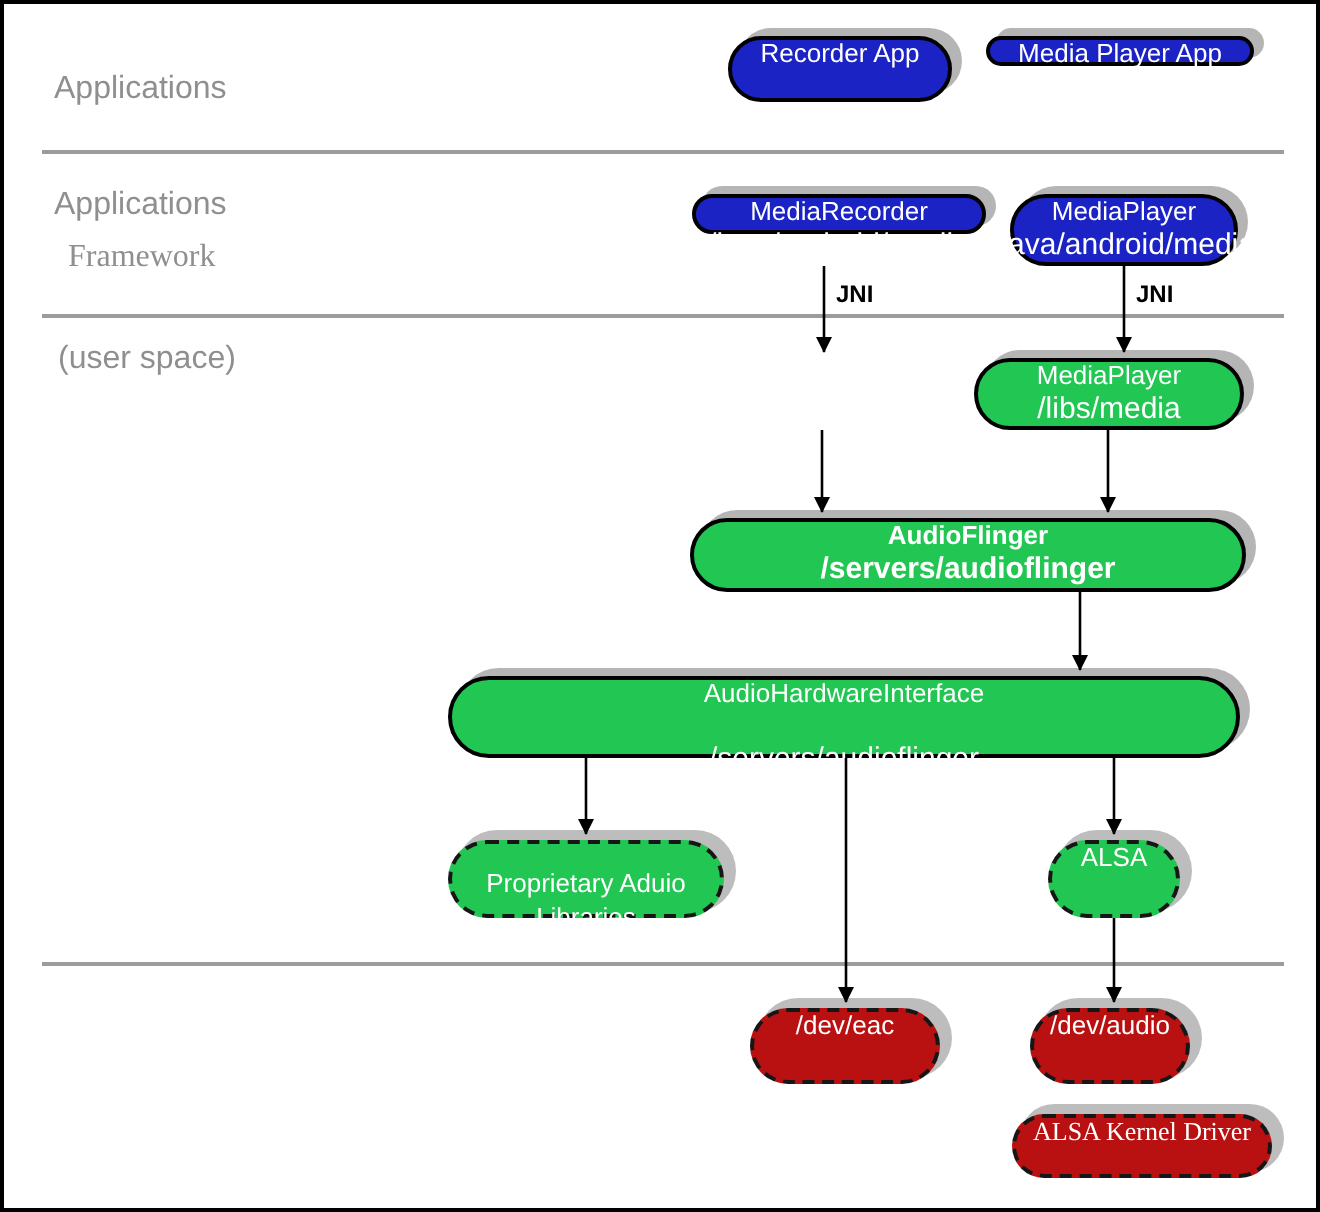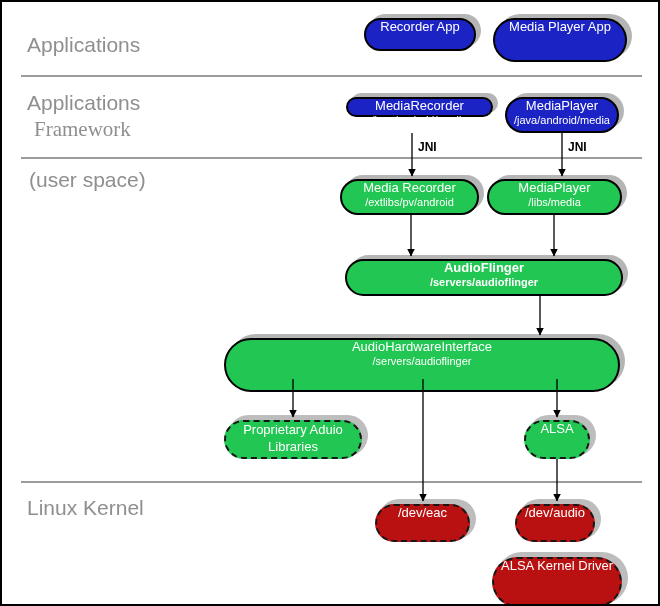"Media Player App" div.pill { height: 44px -> 15px }
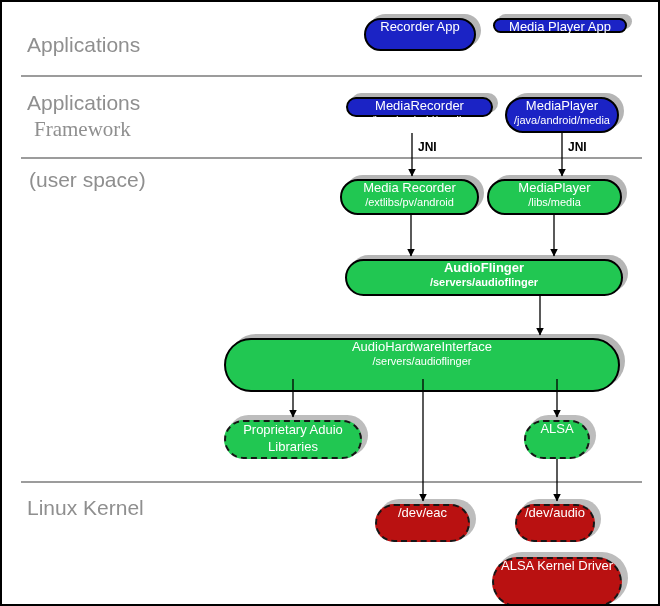"Applications" .layer-label { font-size: 21px -> 16px }
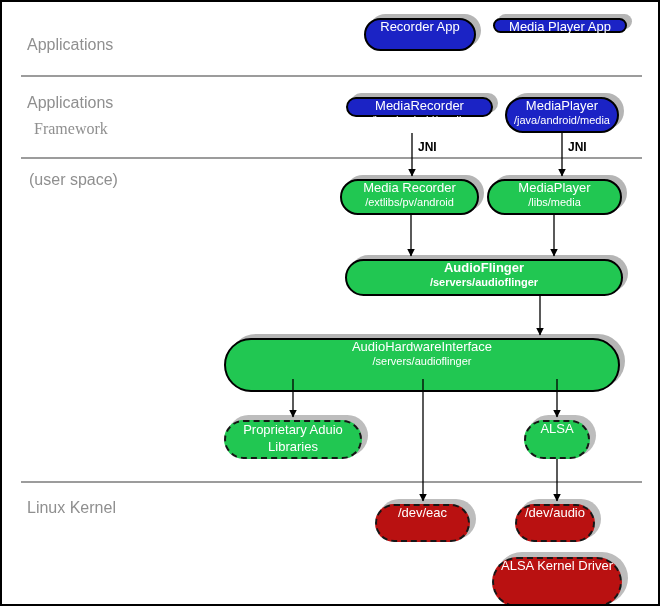"/java/android/media" .pill .sub { font-size: 11px -> 15px }
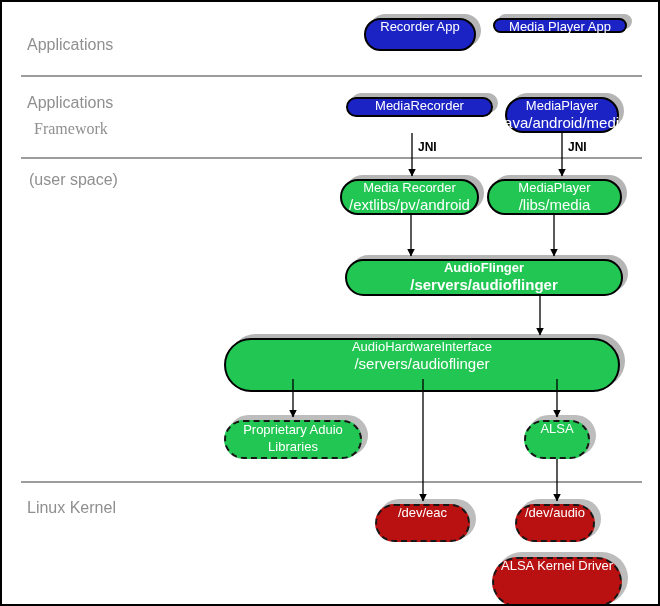"Media Recorder" div.pill { html: <div> <div>Media Recorder</div> <div>/extlibs/pv/android</div> </div> -> none }
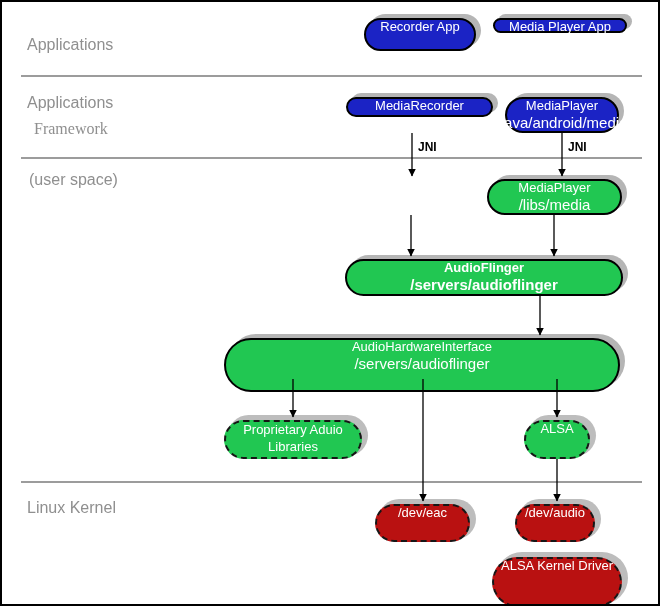"AudioHardwareInterface" div.pill { gap: none -> 16px; height: 54px -> 41px }
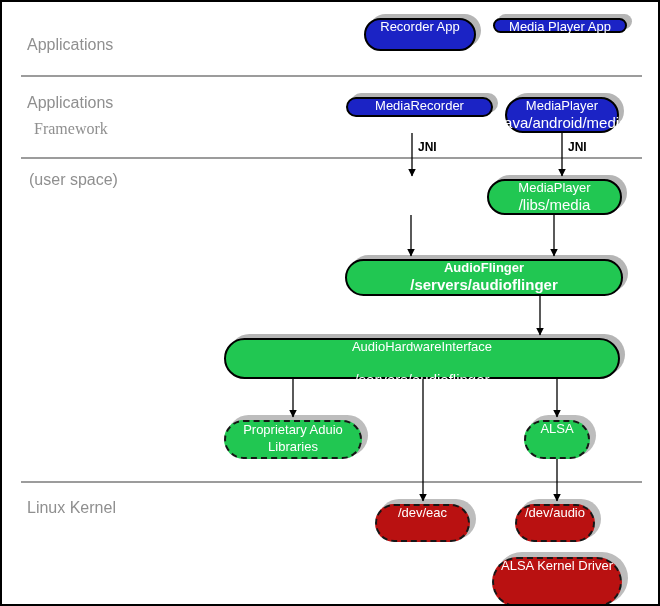"Proprietary Aduio Libraries" .wrap .main { margin-top: none -> 12px }
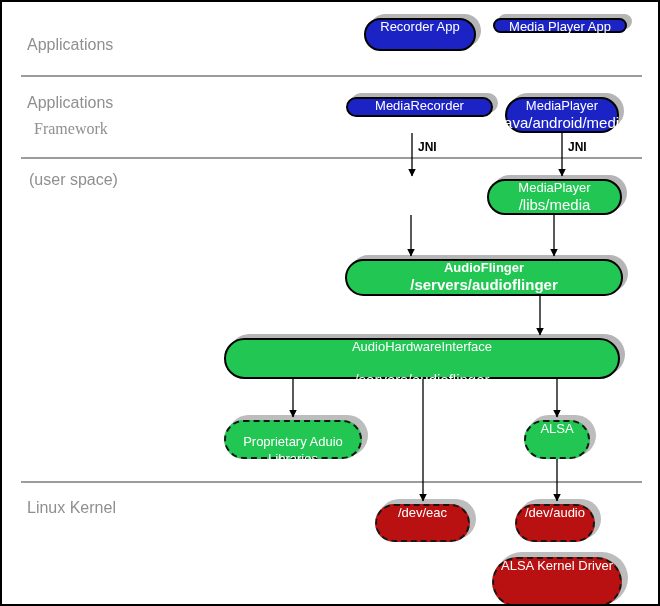"Linux Kernel" div.layer-label { html: <div> <span>Linux Kernel</span> </div> -> none }
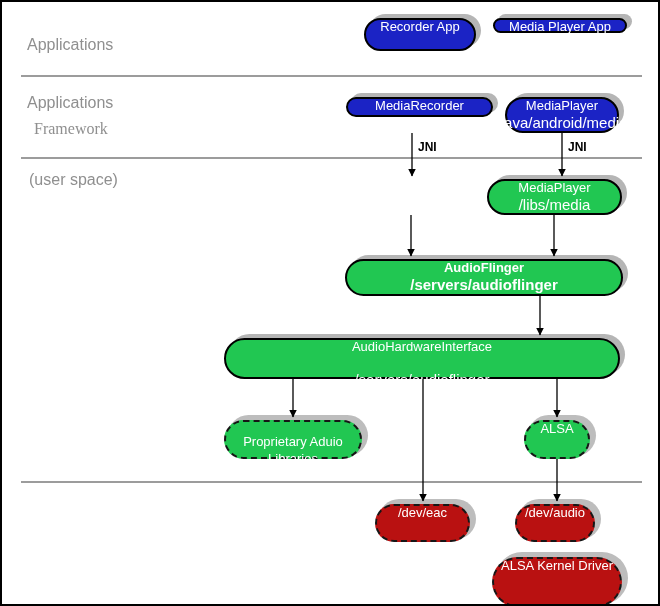"ALSA Kernel Driver" div.pill { font-family: none -> Liberation Serif, serif; height: 50px -> 32px; left: 490px -> 504px }
